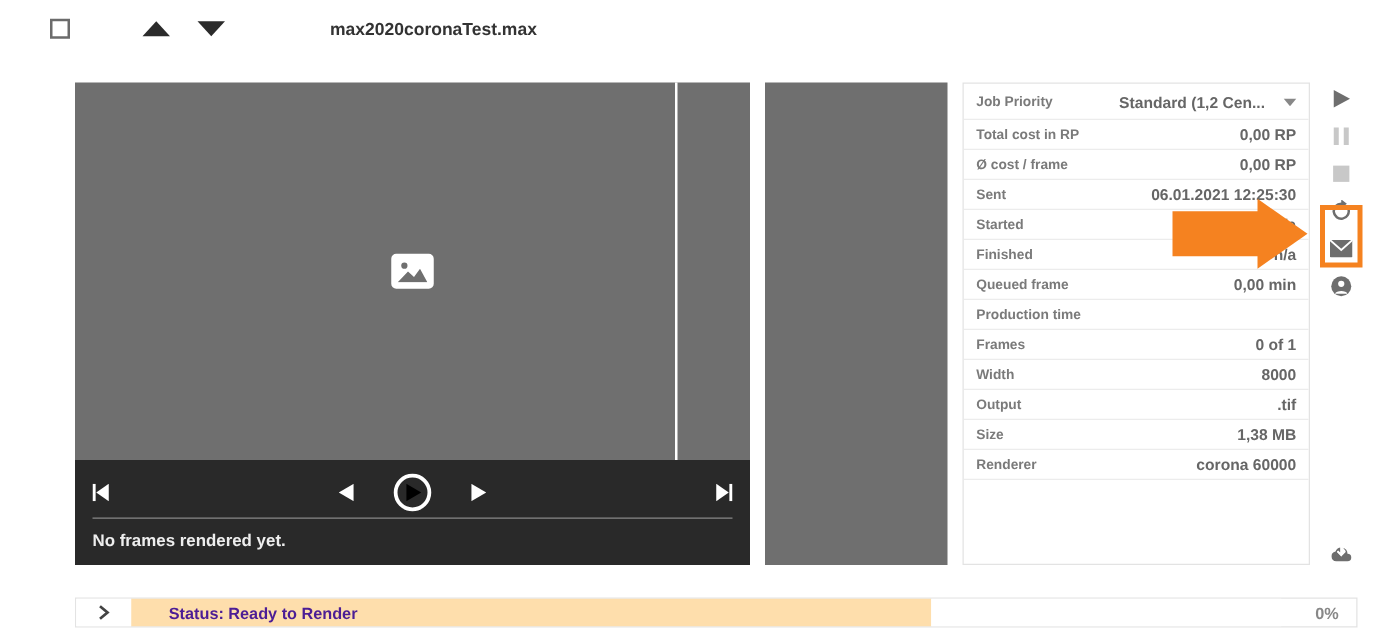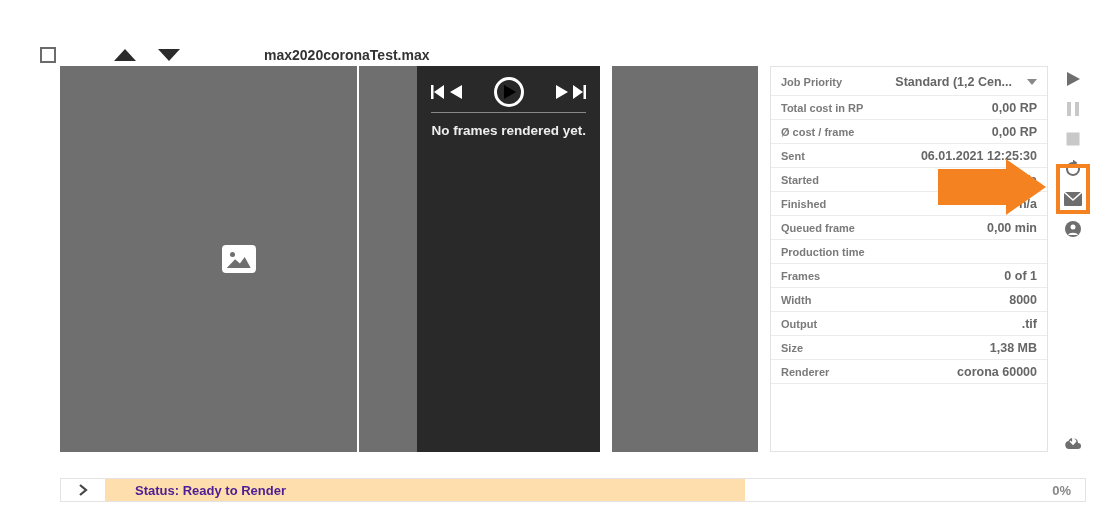"max2020coronaTest.max" .header { top: 40px -> 8px }
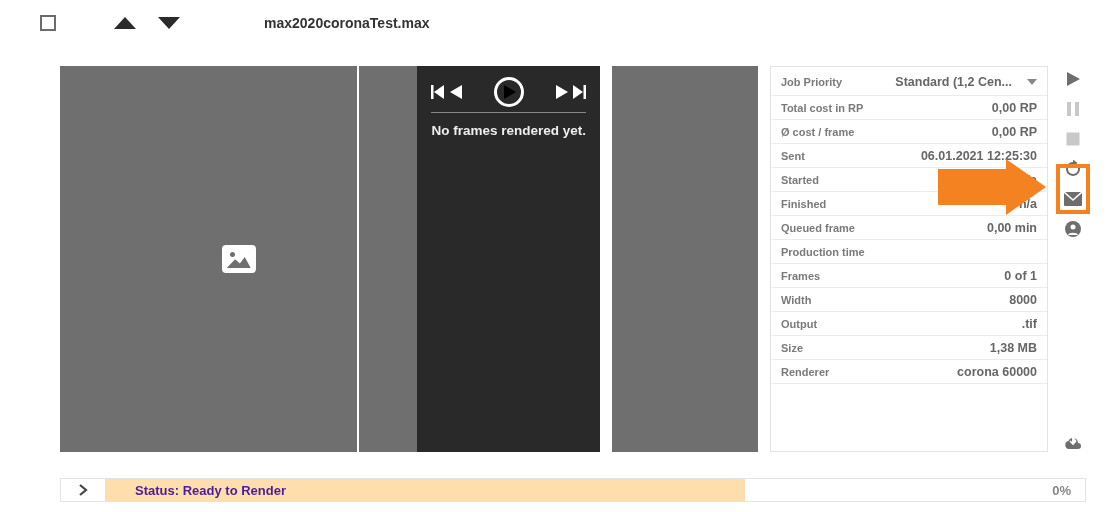"No frames rendered yet." .preview-col { flex-direction: row -> column }
